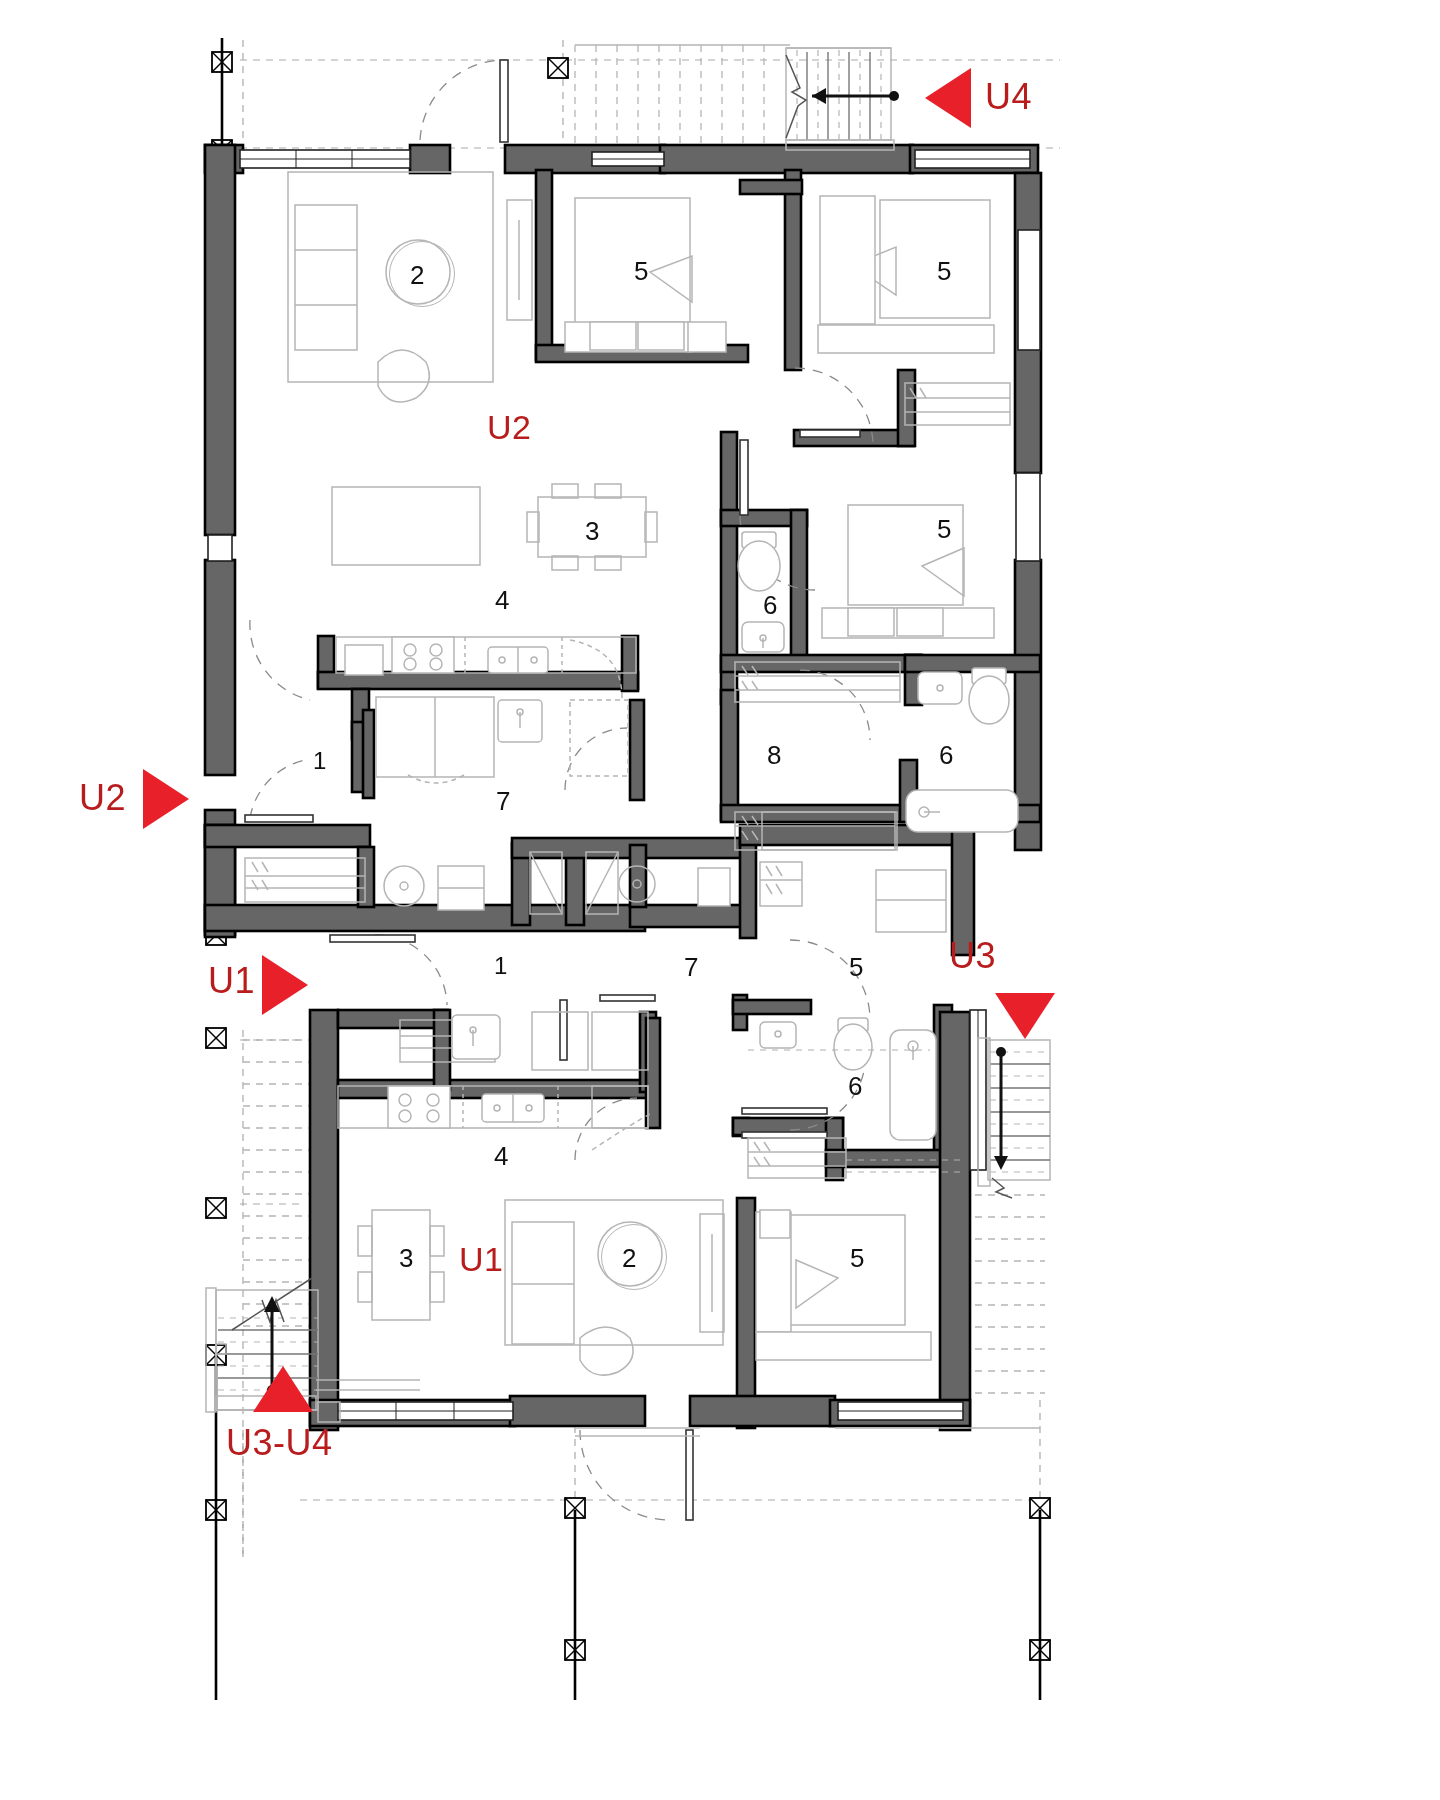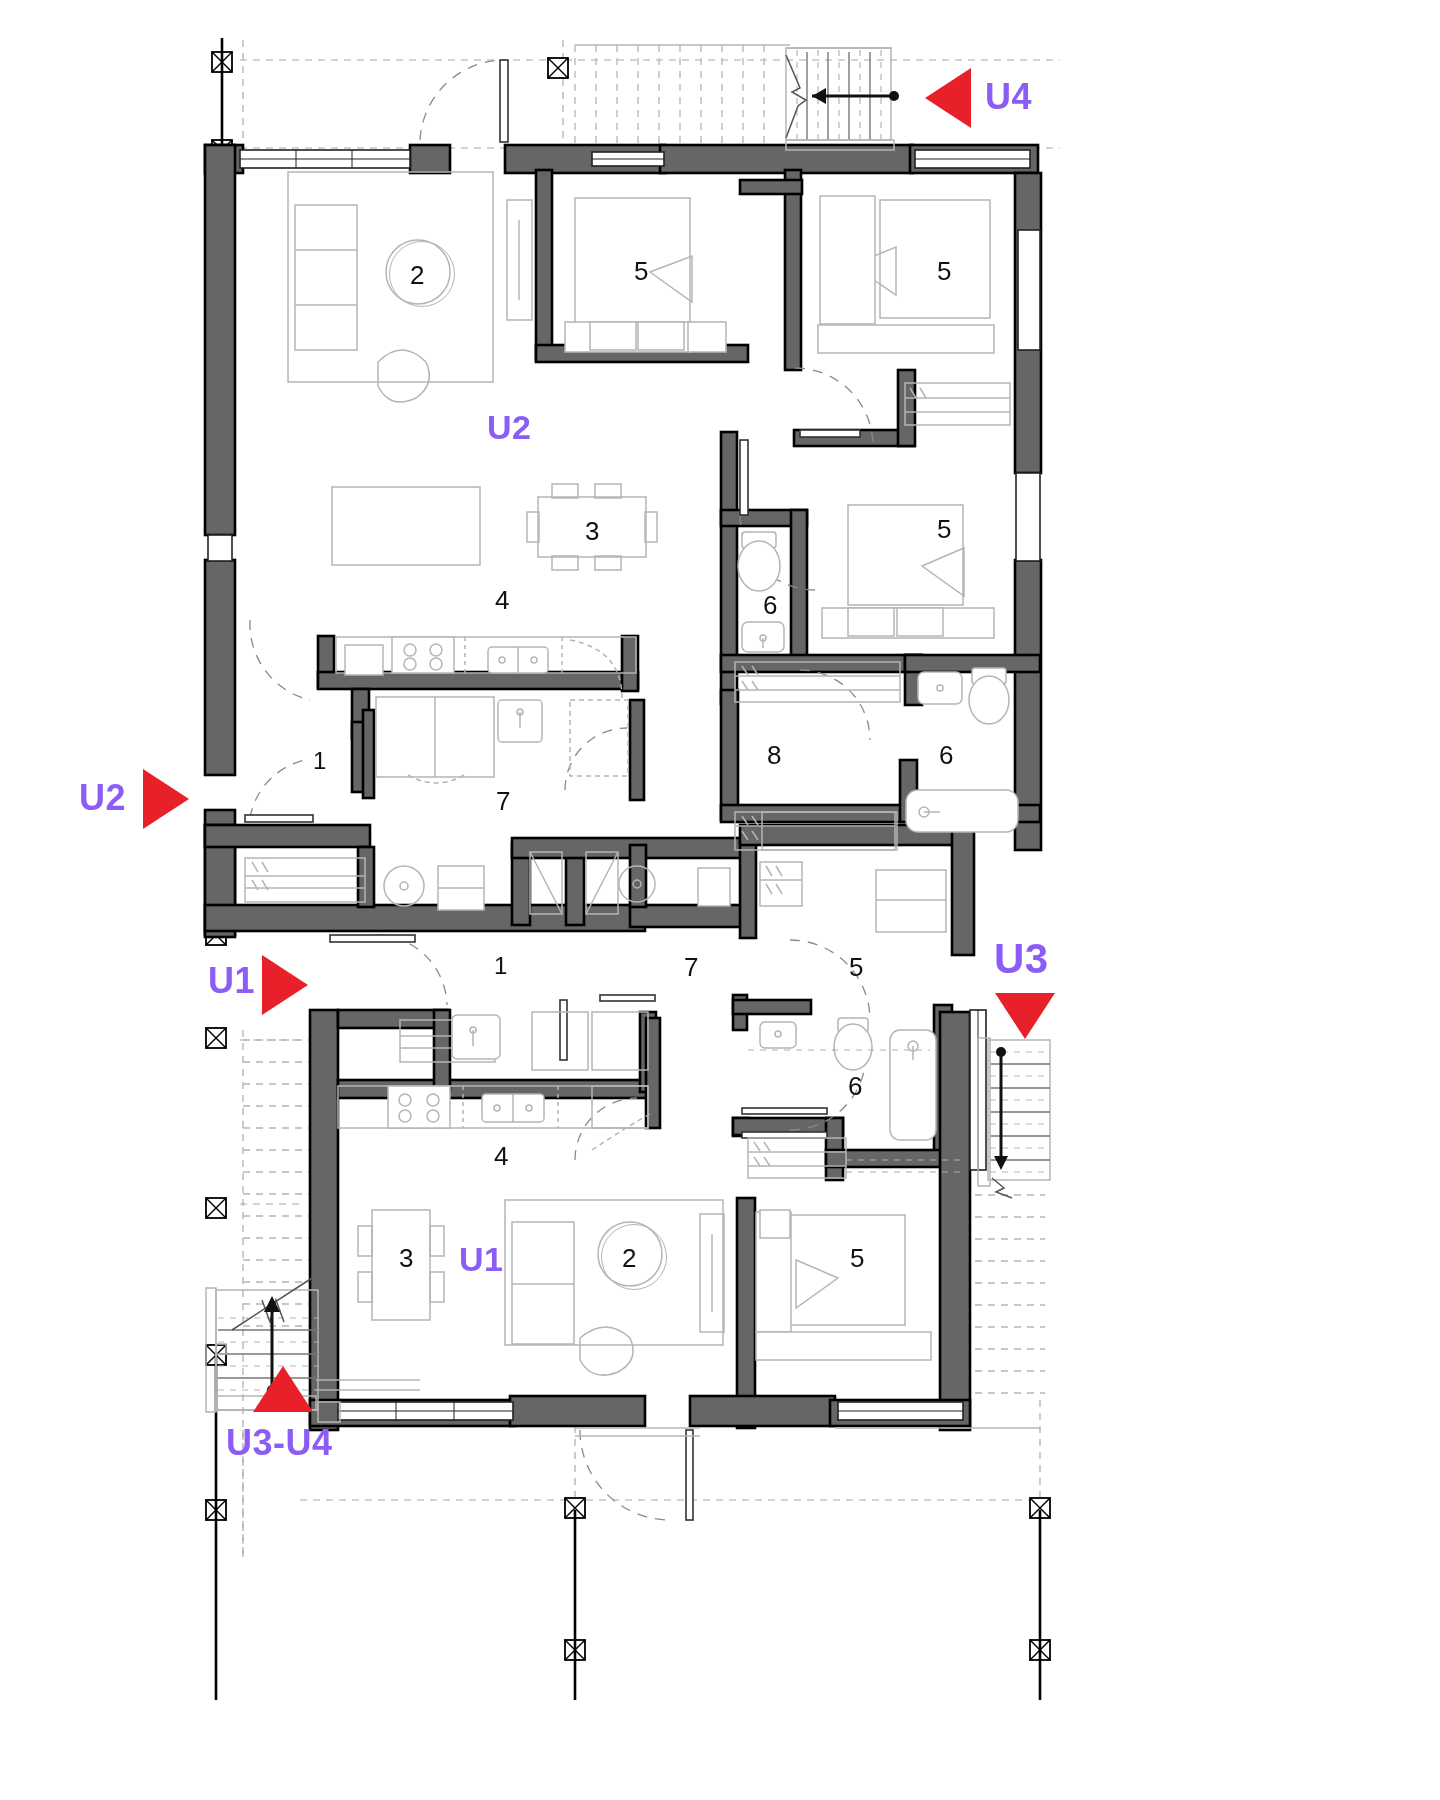"U4" .unit-label { color: #8b5cf6 -> #b91c1c; font-weight: bold -> normal }
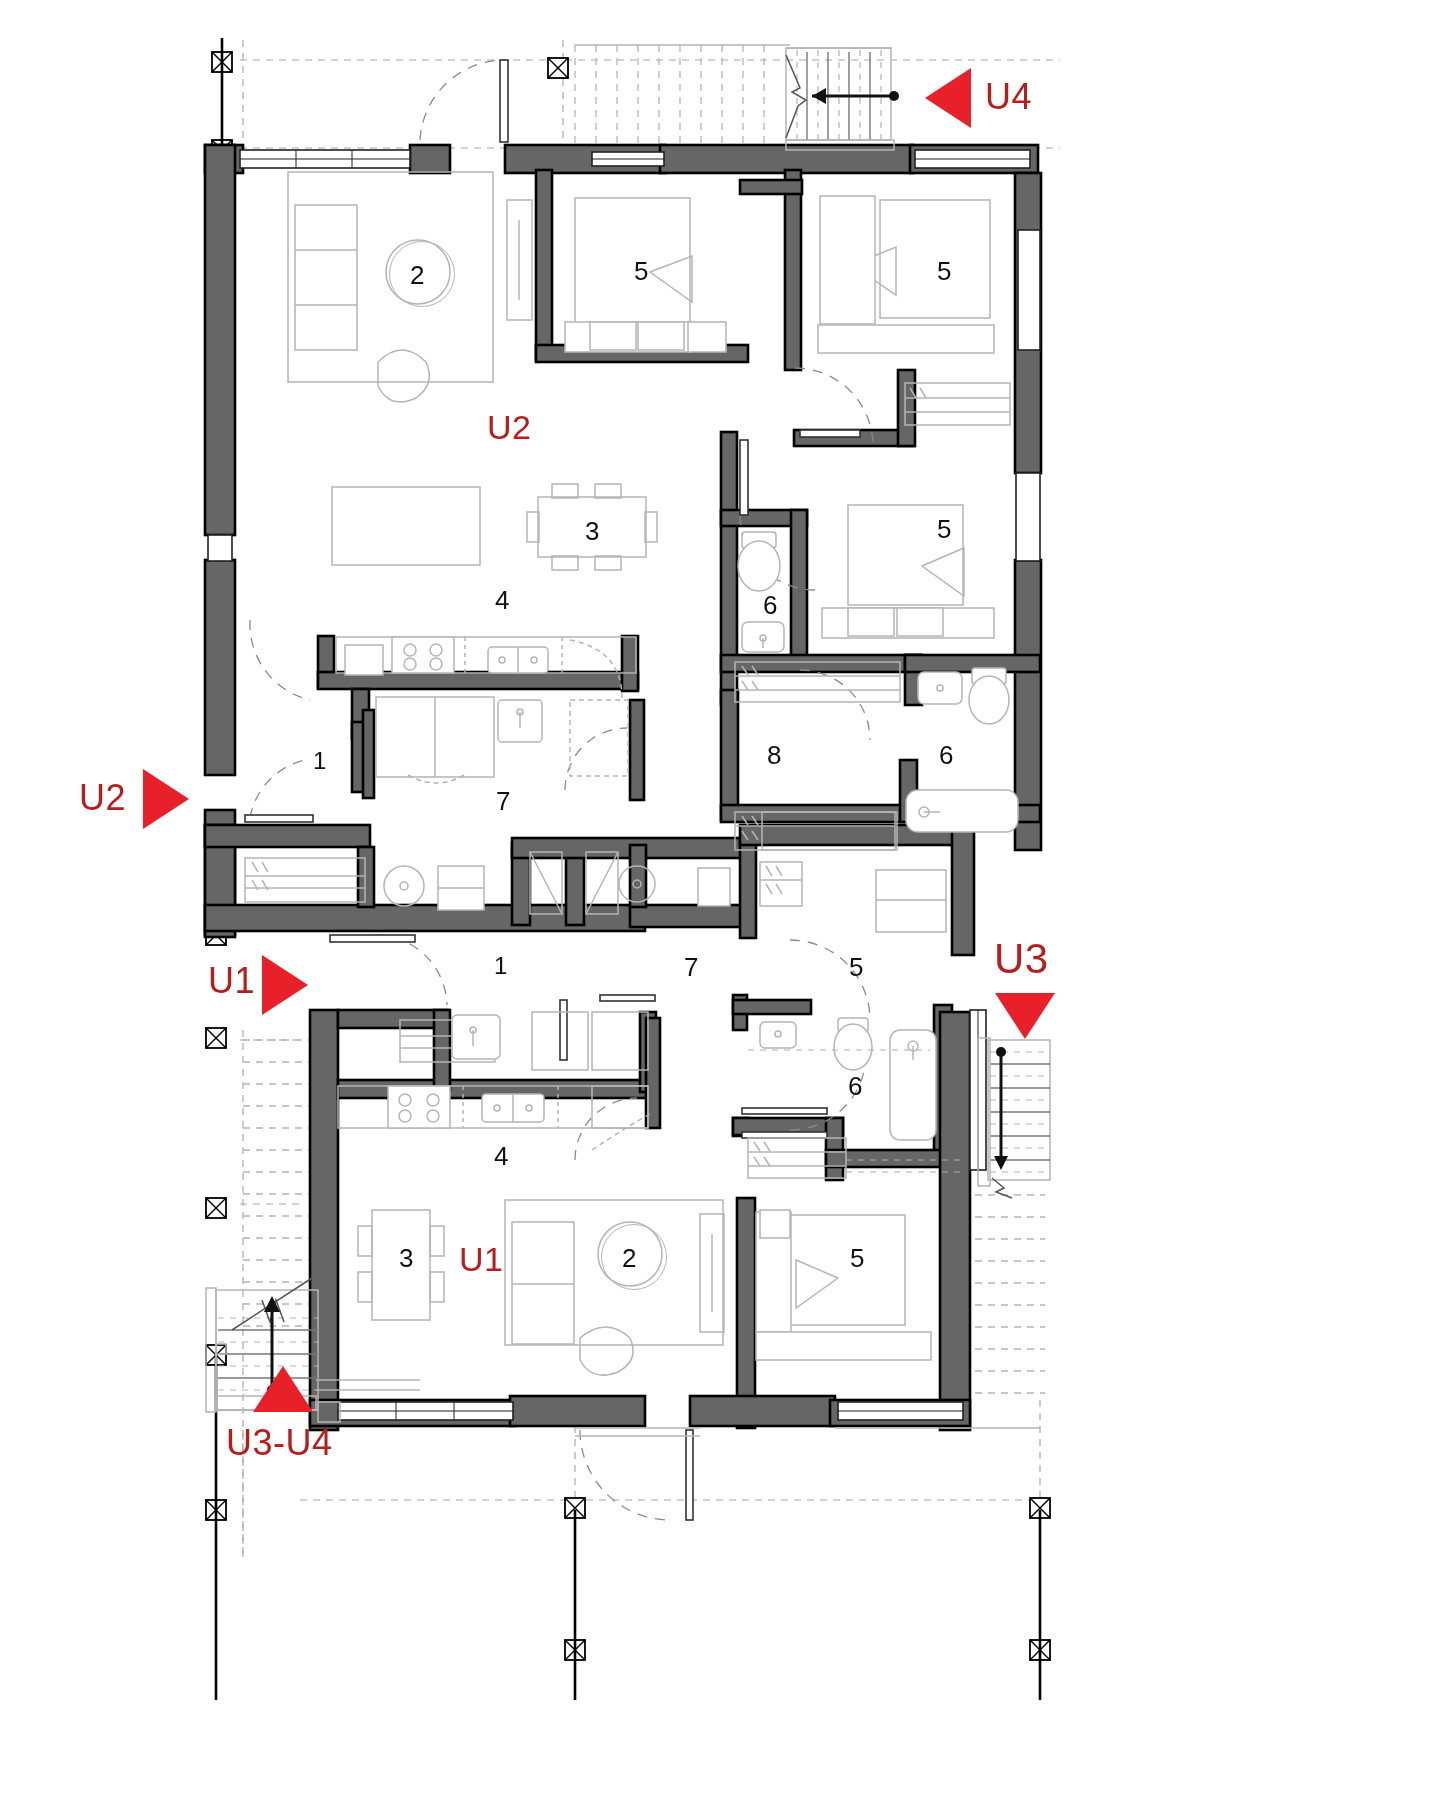"U3" div.unit-label { font-size: 42px -> 36px; left: 994px -> 949px }
